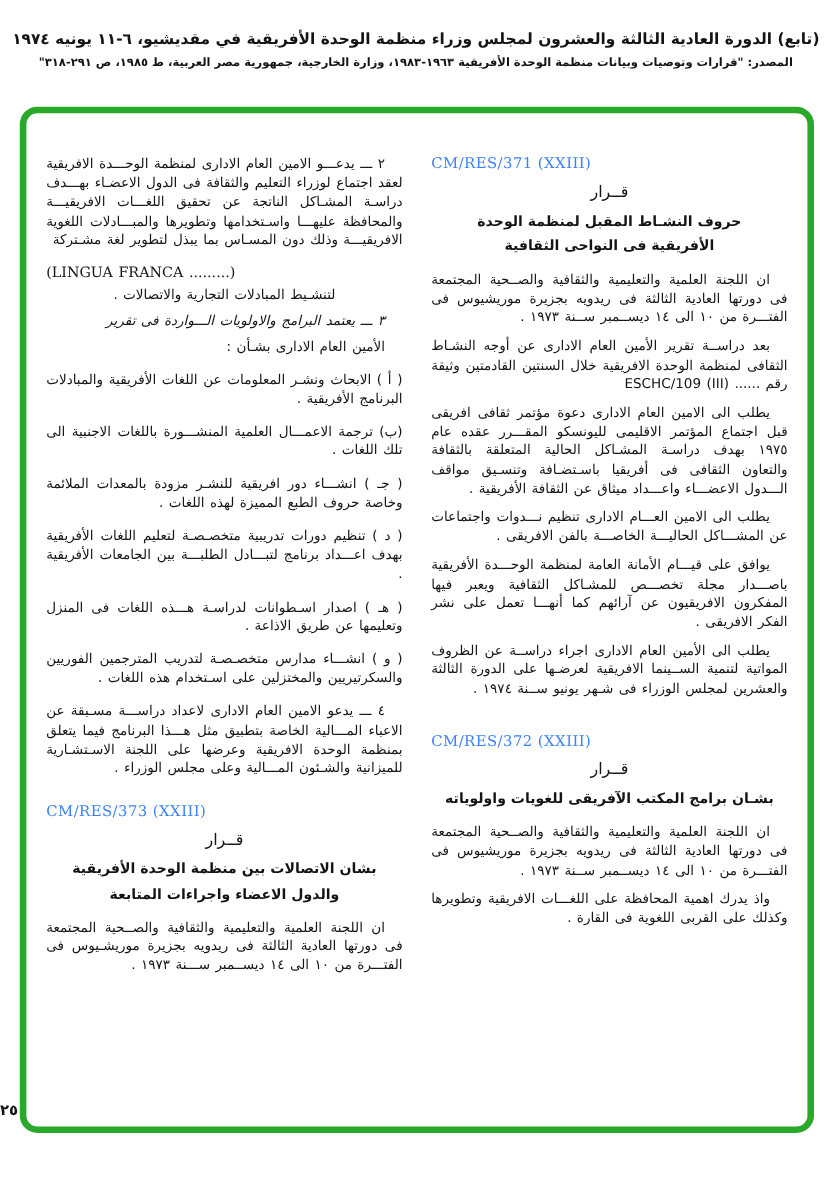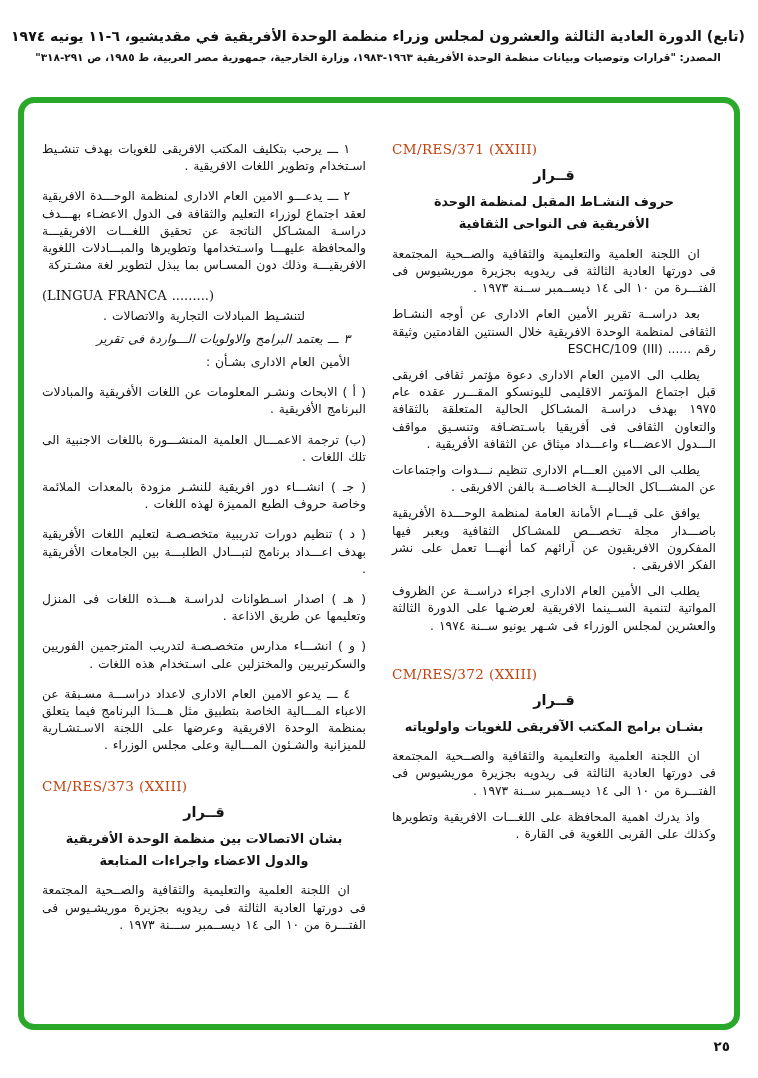"١ ـــ يرحب بتكليف المكتب" p.para { html: <p>١ ـــ يرحب بتكليف المكتب الافريقى للغويات بهدف تنشـيط اسـتخدام وتطوير اللغات الافريقية .</p> -> none }
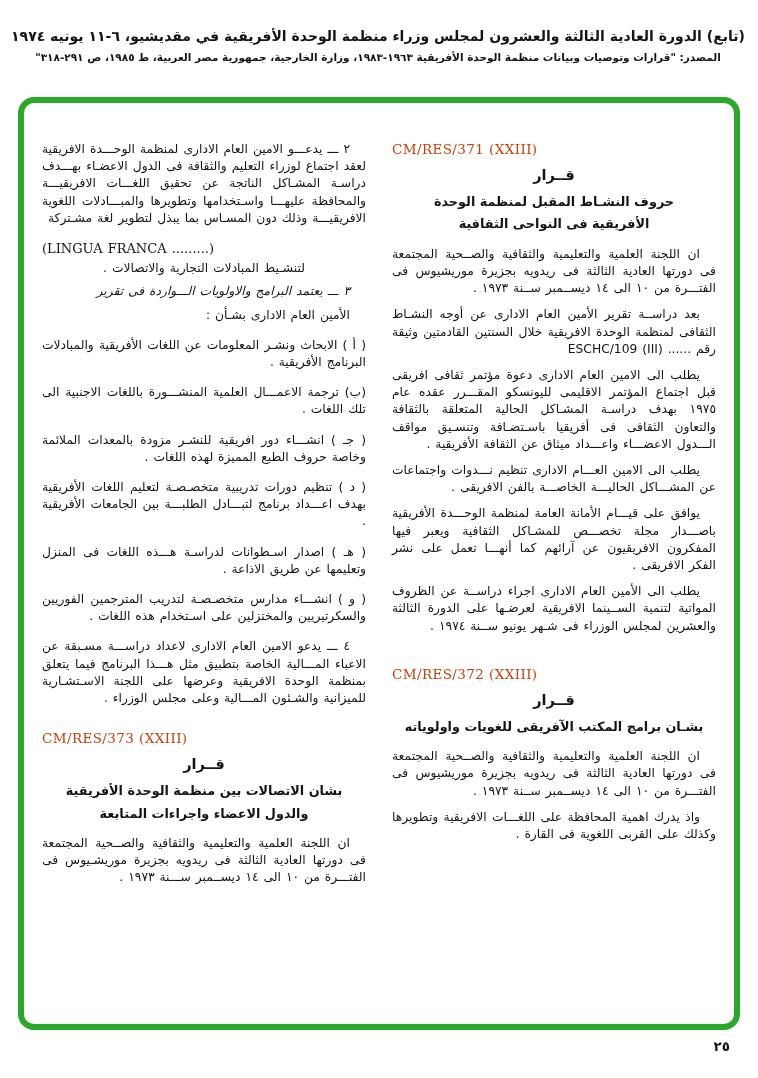"CM/RES/371 (XXIII)" .res-code { color: #c2410c -> #3b82f6 }
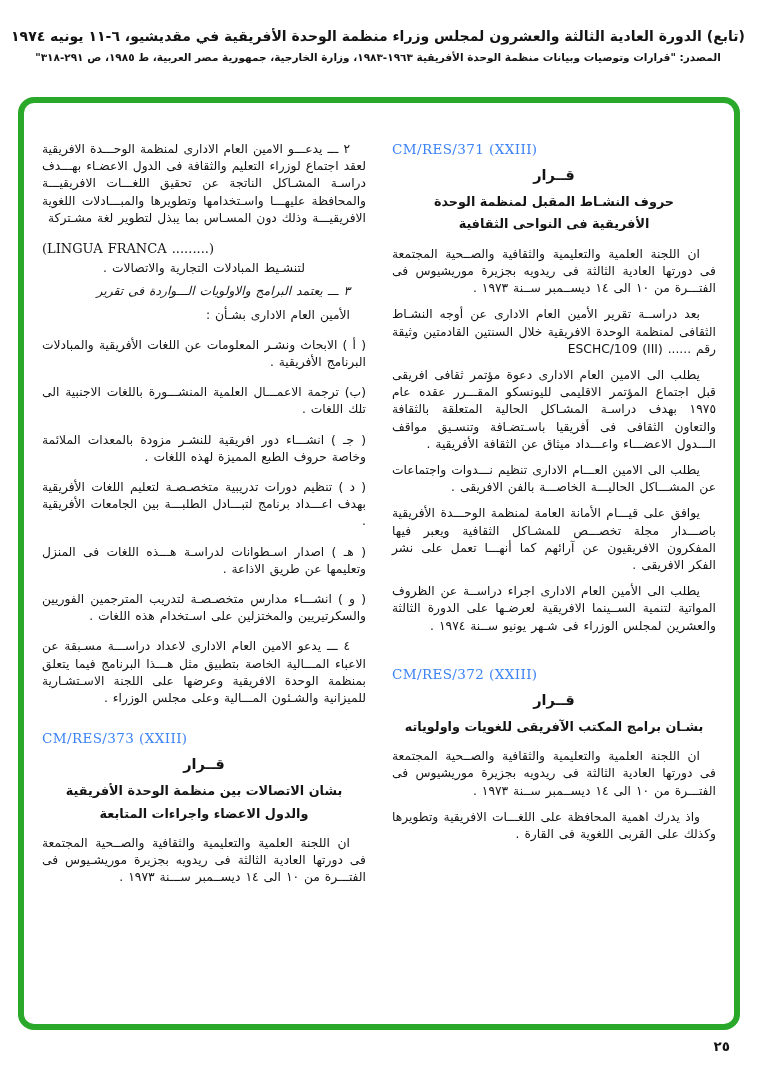"قــرار" .res-kind { font-weight: bold -> normal }
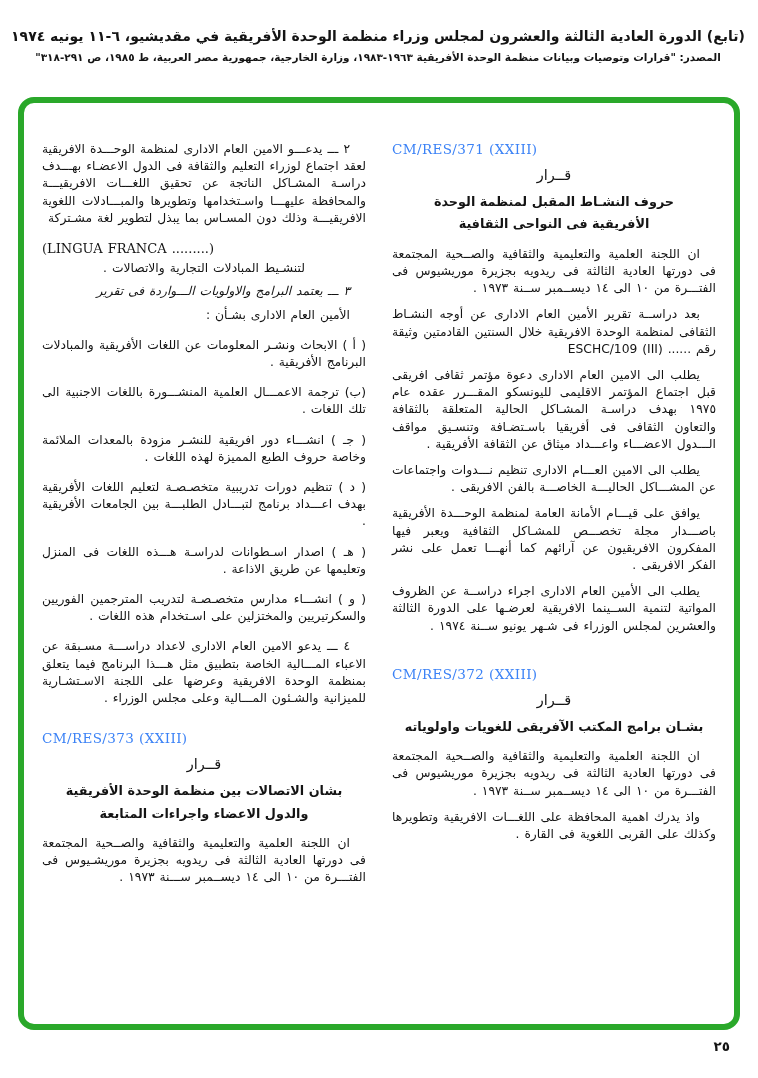"٢٥" .page-number { text-align: right -> left; top: 1038px -> 1002px }
